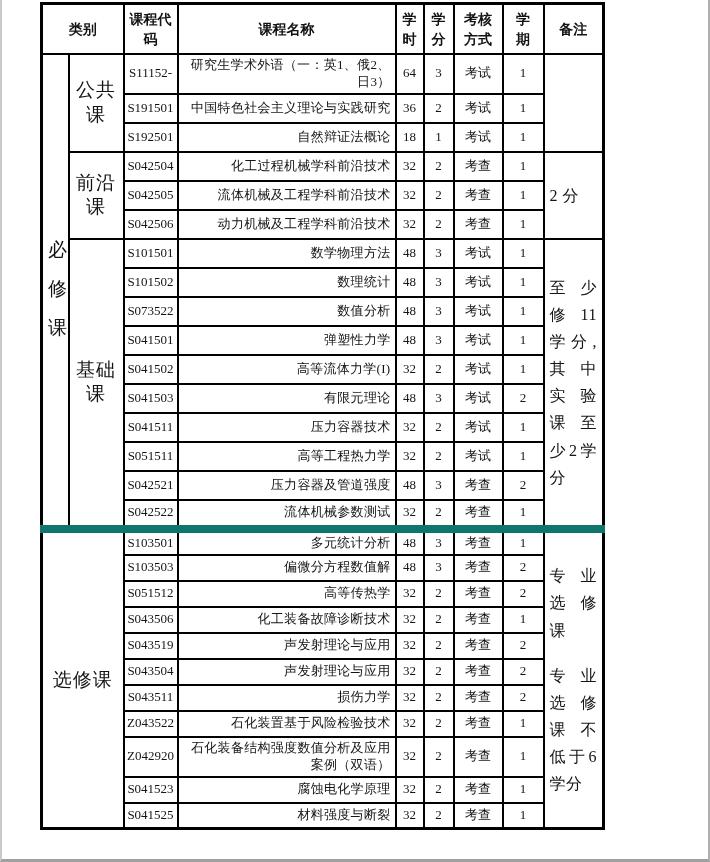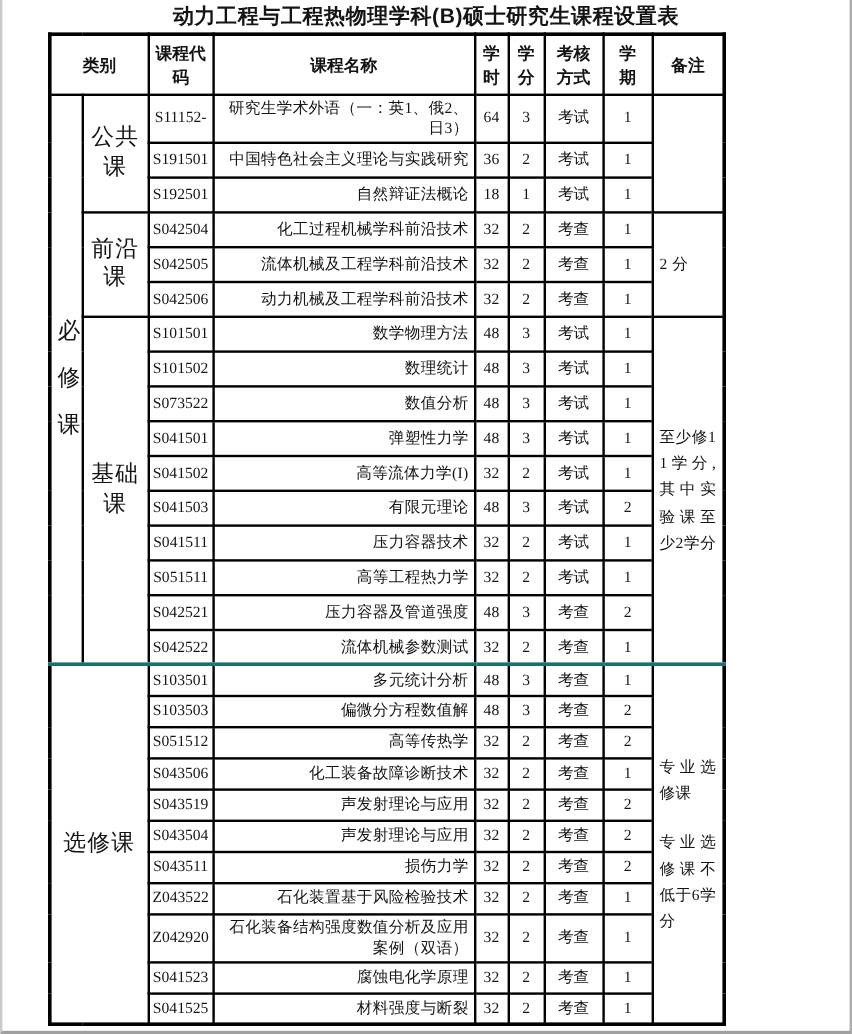"动力工程与工程热物理学科(B)硕士研究生课程设置表" div.title { html: <div>动力工程与工程热物理学科(B)硕士研究生课程设置表</div> -> none }
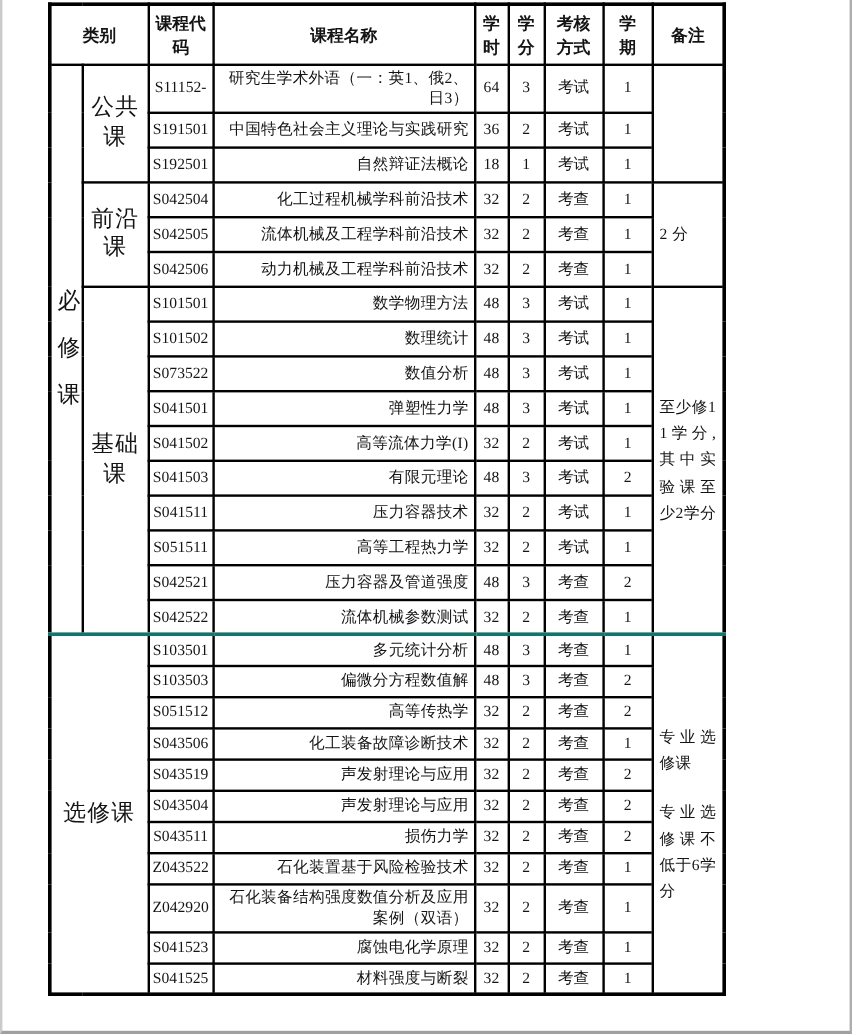"2 分" td.remark { font-size: 13px -> 16px }
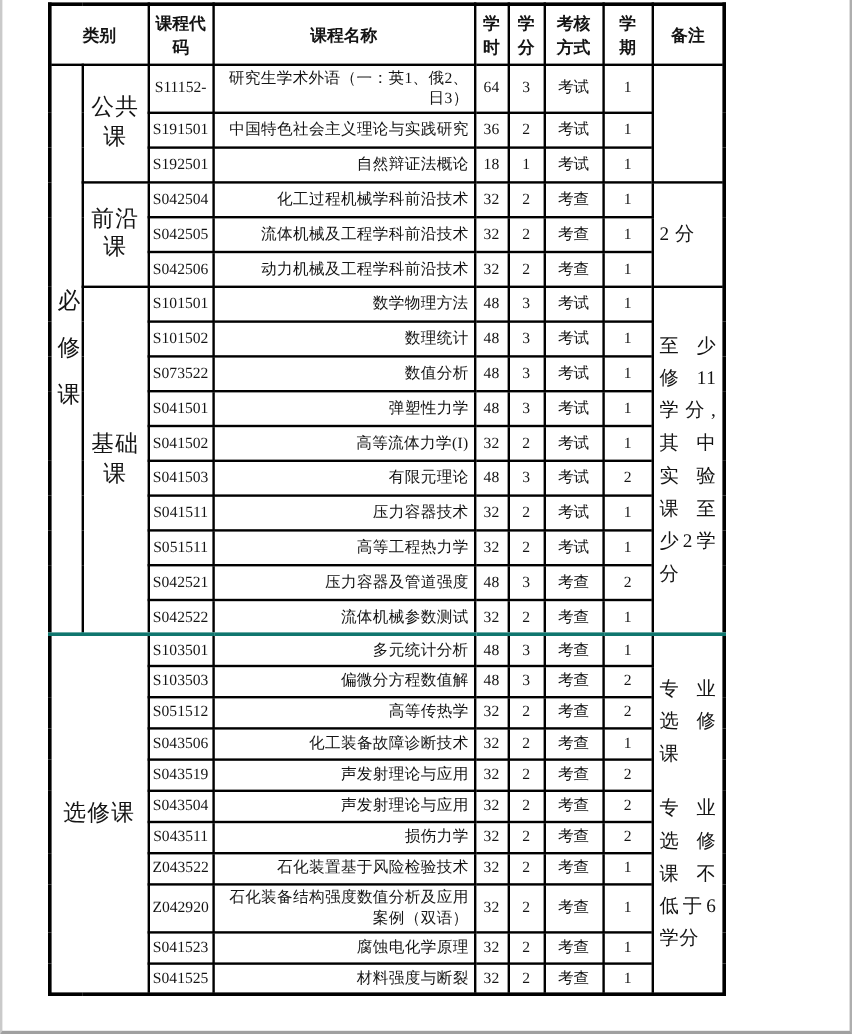"S103501" tbody.sec2 tr:first-child td { border-top: 3px solid #0f766e -> 8px solid #0f766e }
